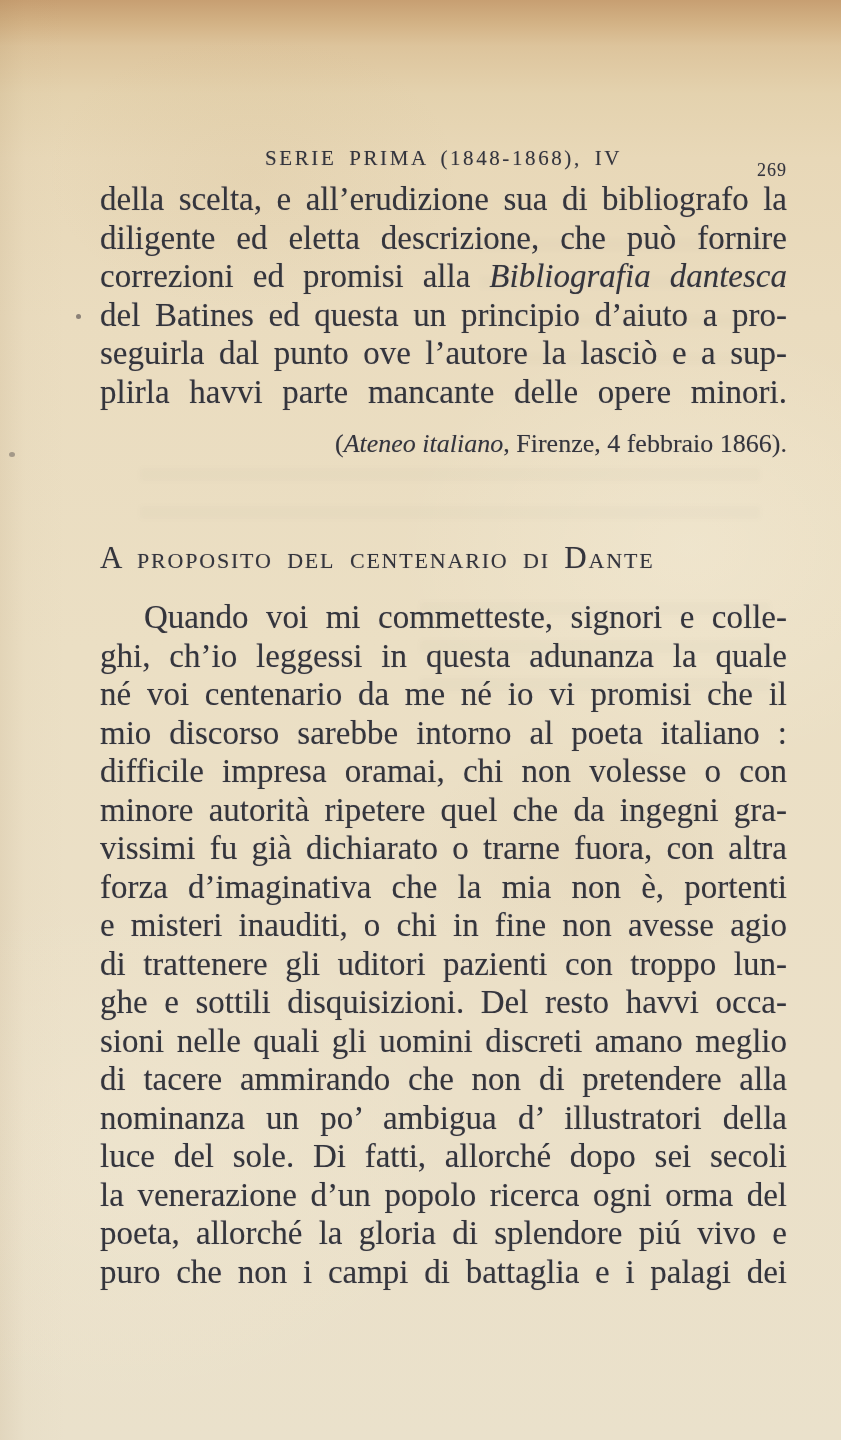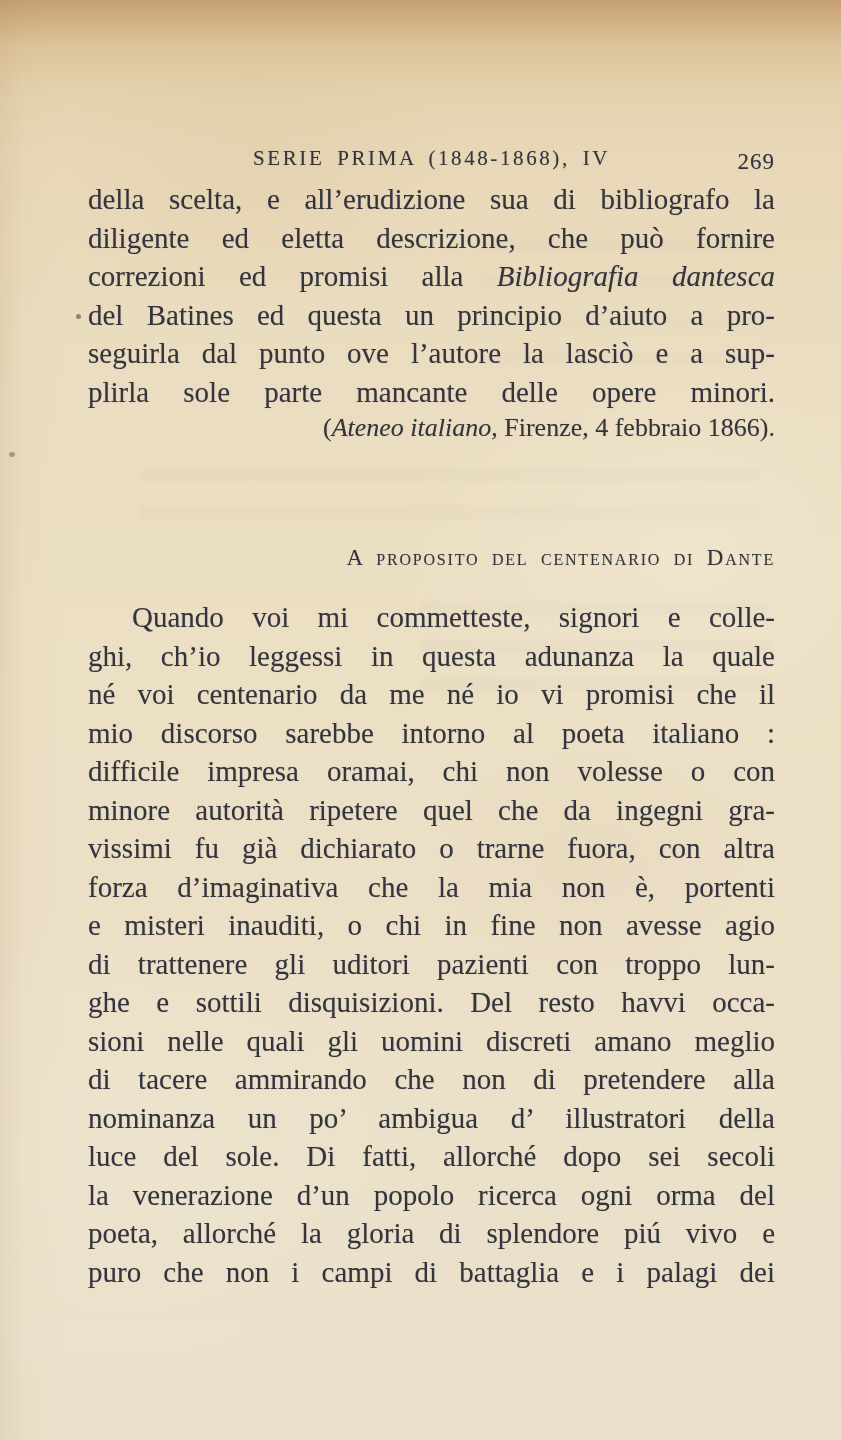"SERIE PRIMA (1848-1868), IV" .ink { margin-left: none -> 12px }
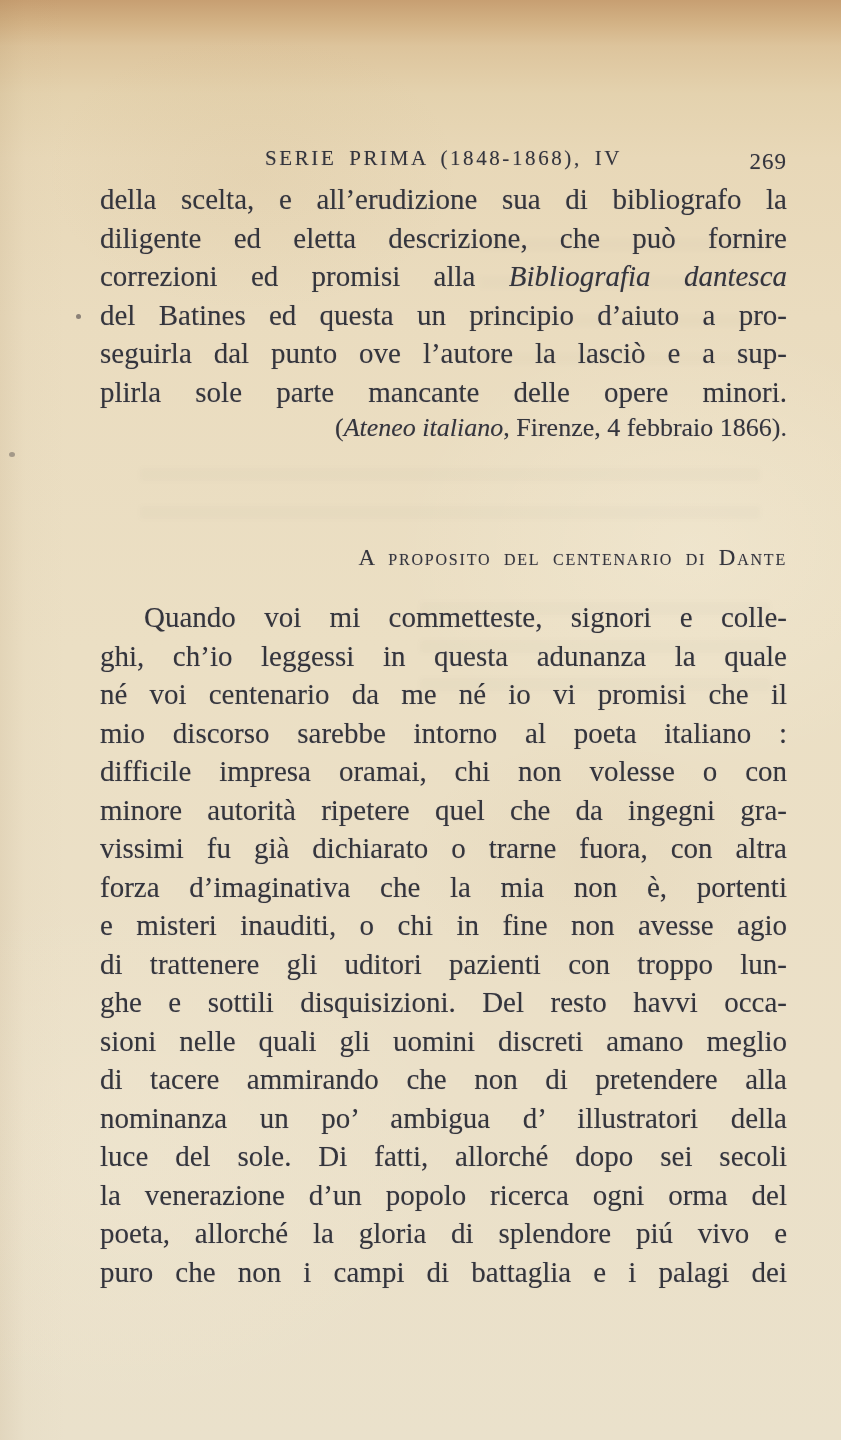"269" .page-number { font-size: 23px -> 18px; top: 4px -> 12px }
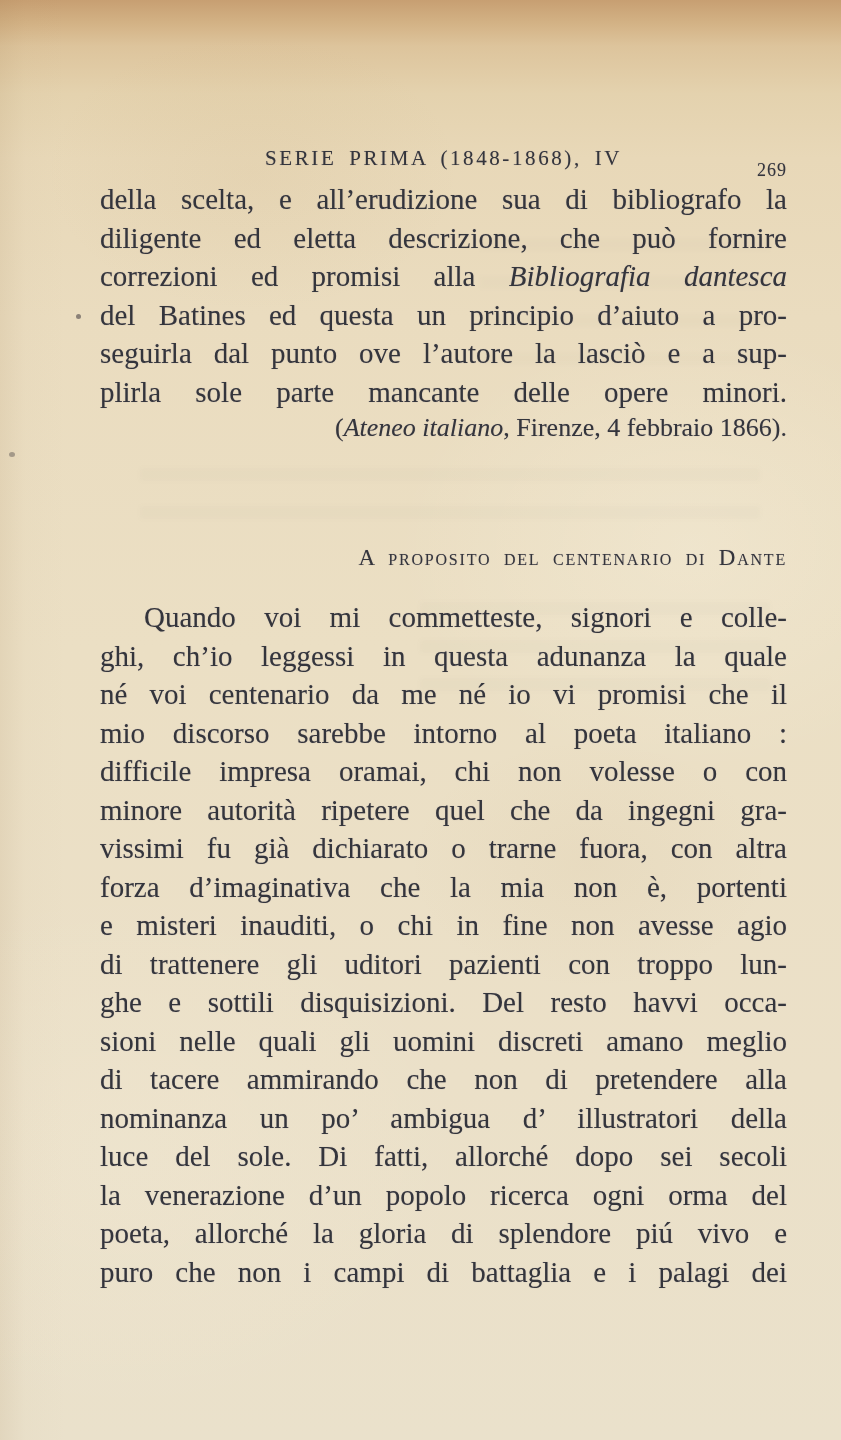"della scelta, e all’erudizione sua" .body-text { font-size: 29px -> 33px }
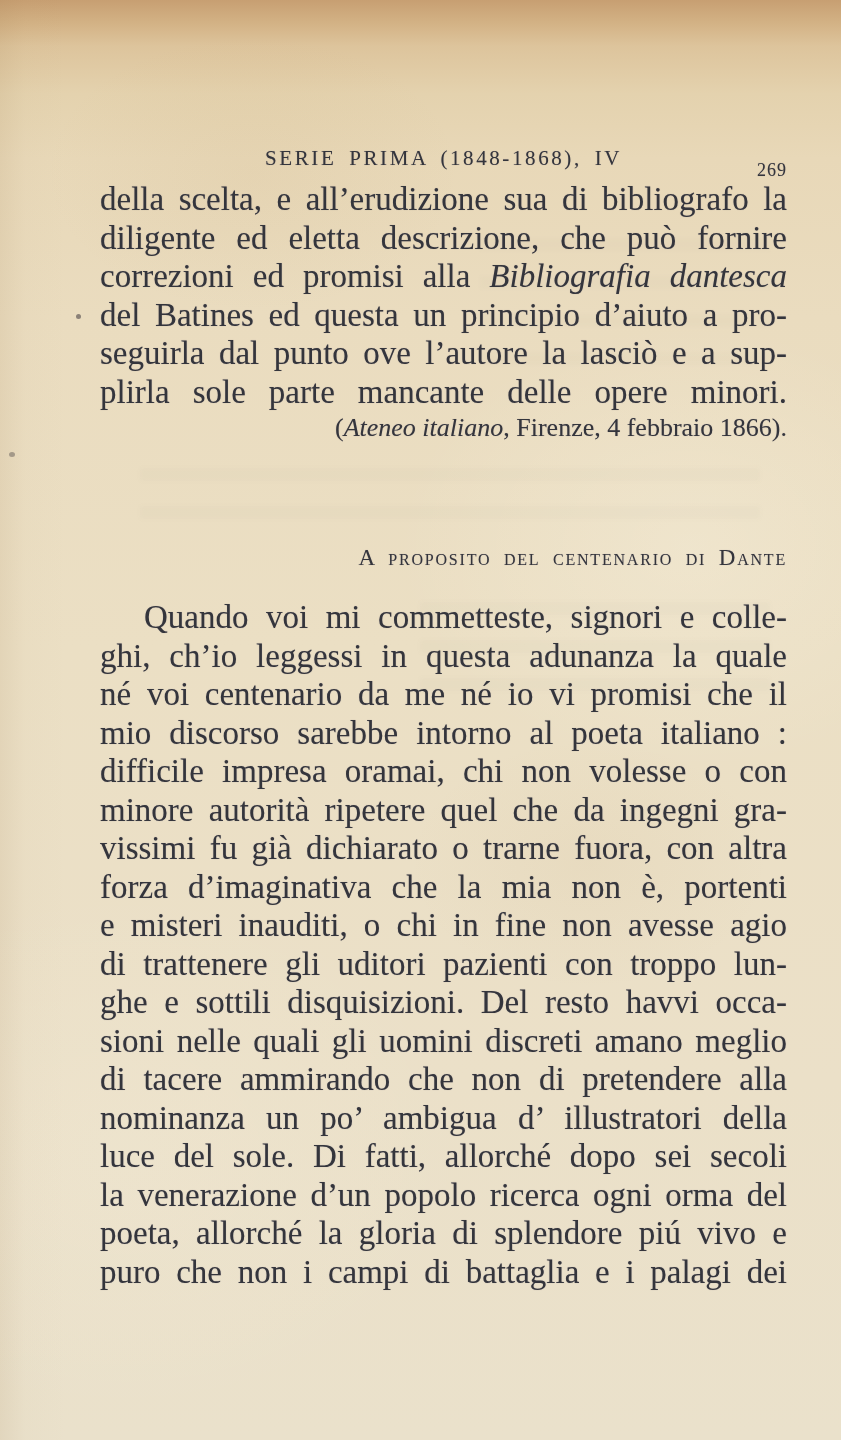"plirla sole parte mancante delle" span { text: sole -> havvi }
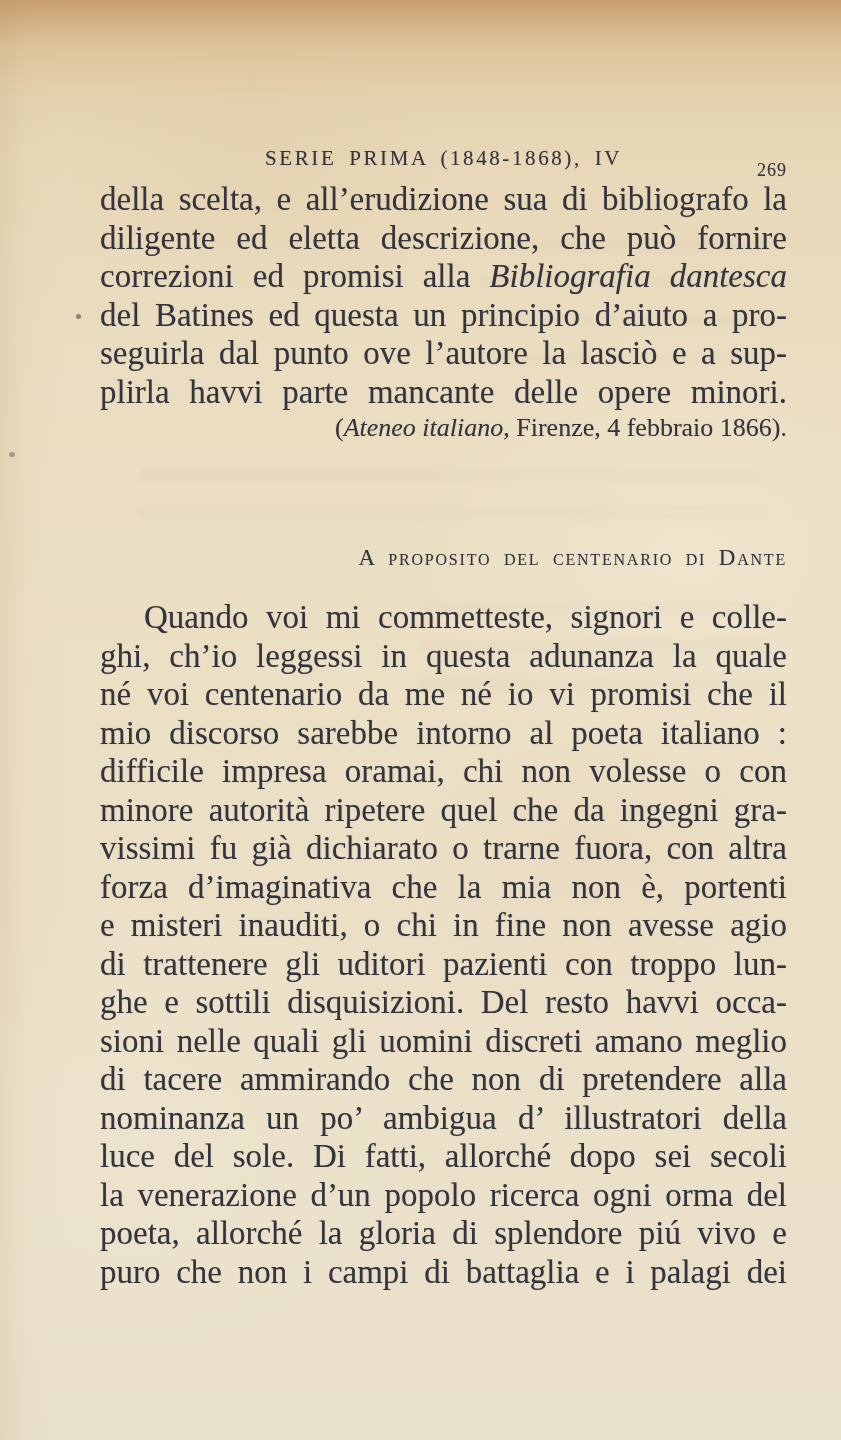"(Ateneo italiano, Firenze, 4 febbraio" .citation { top: 411px -> 427px }
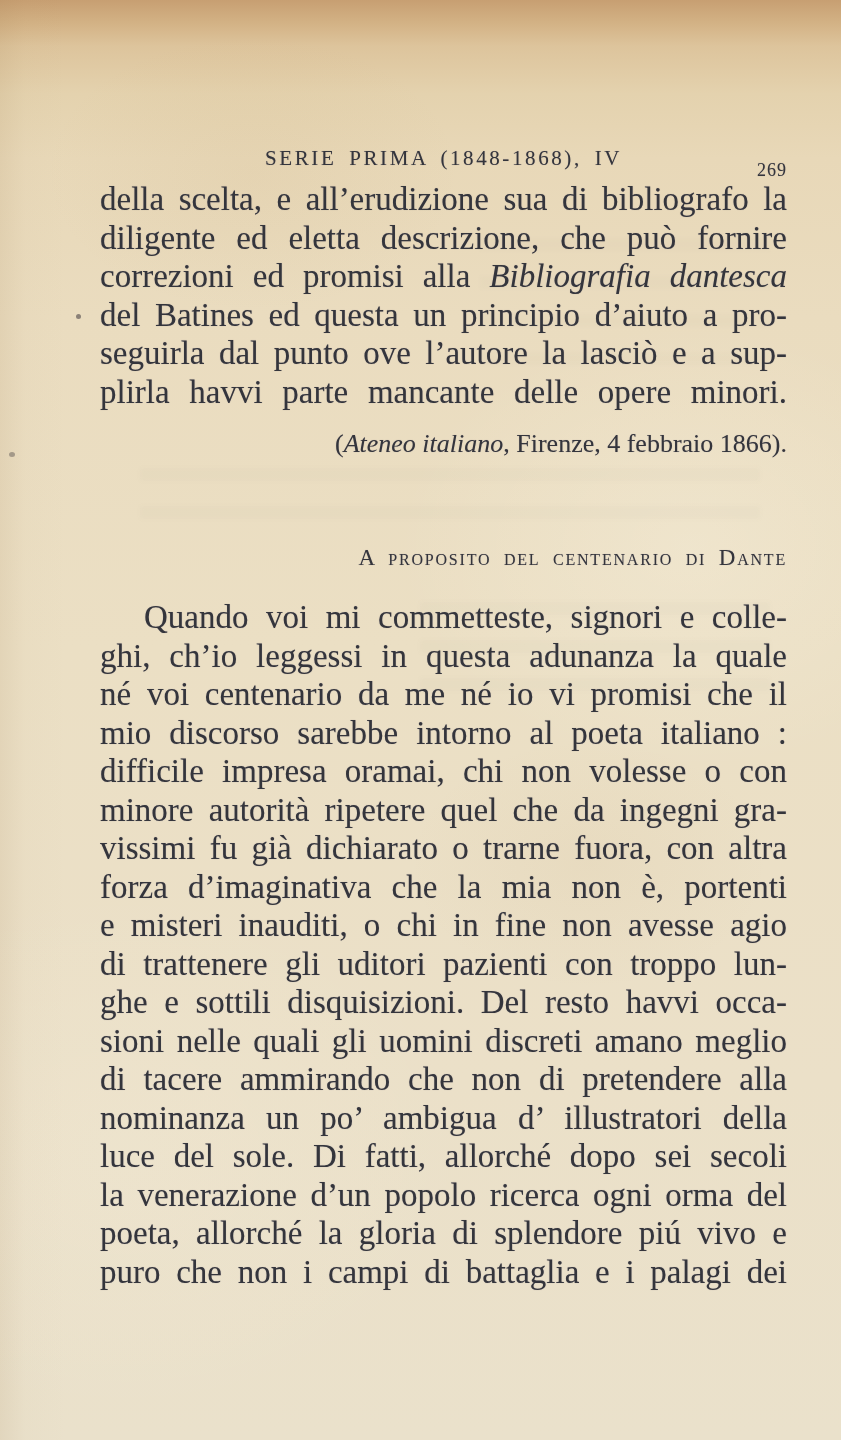"A proposito del centenario di" .section-heading { font-size: 23px -> 31px; text-align: right -> left }
